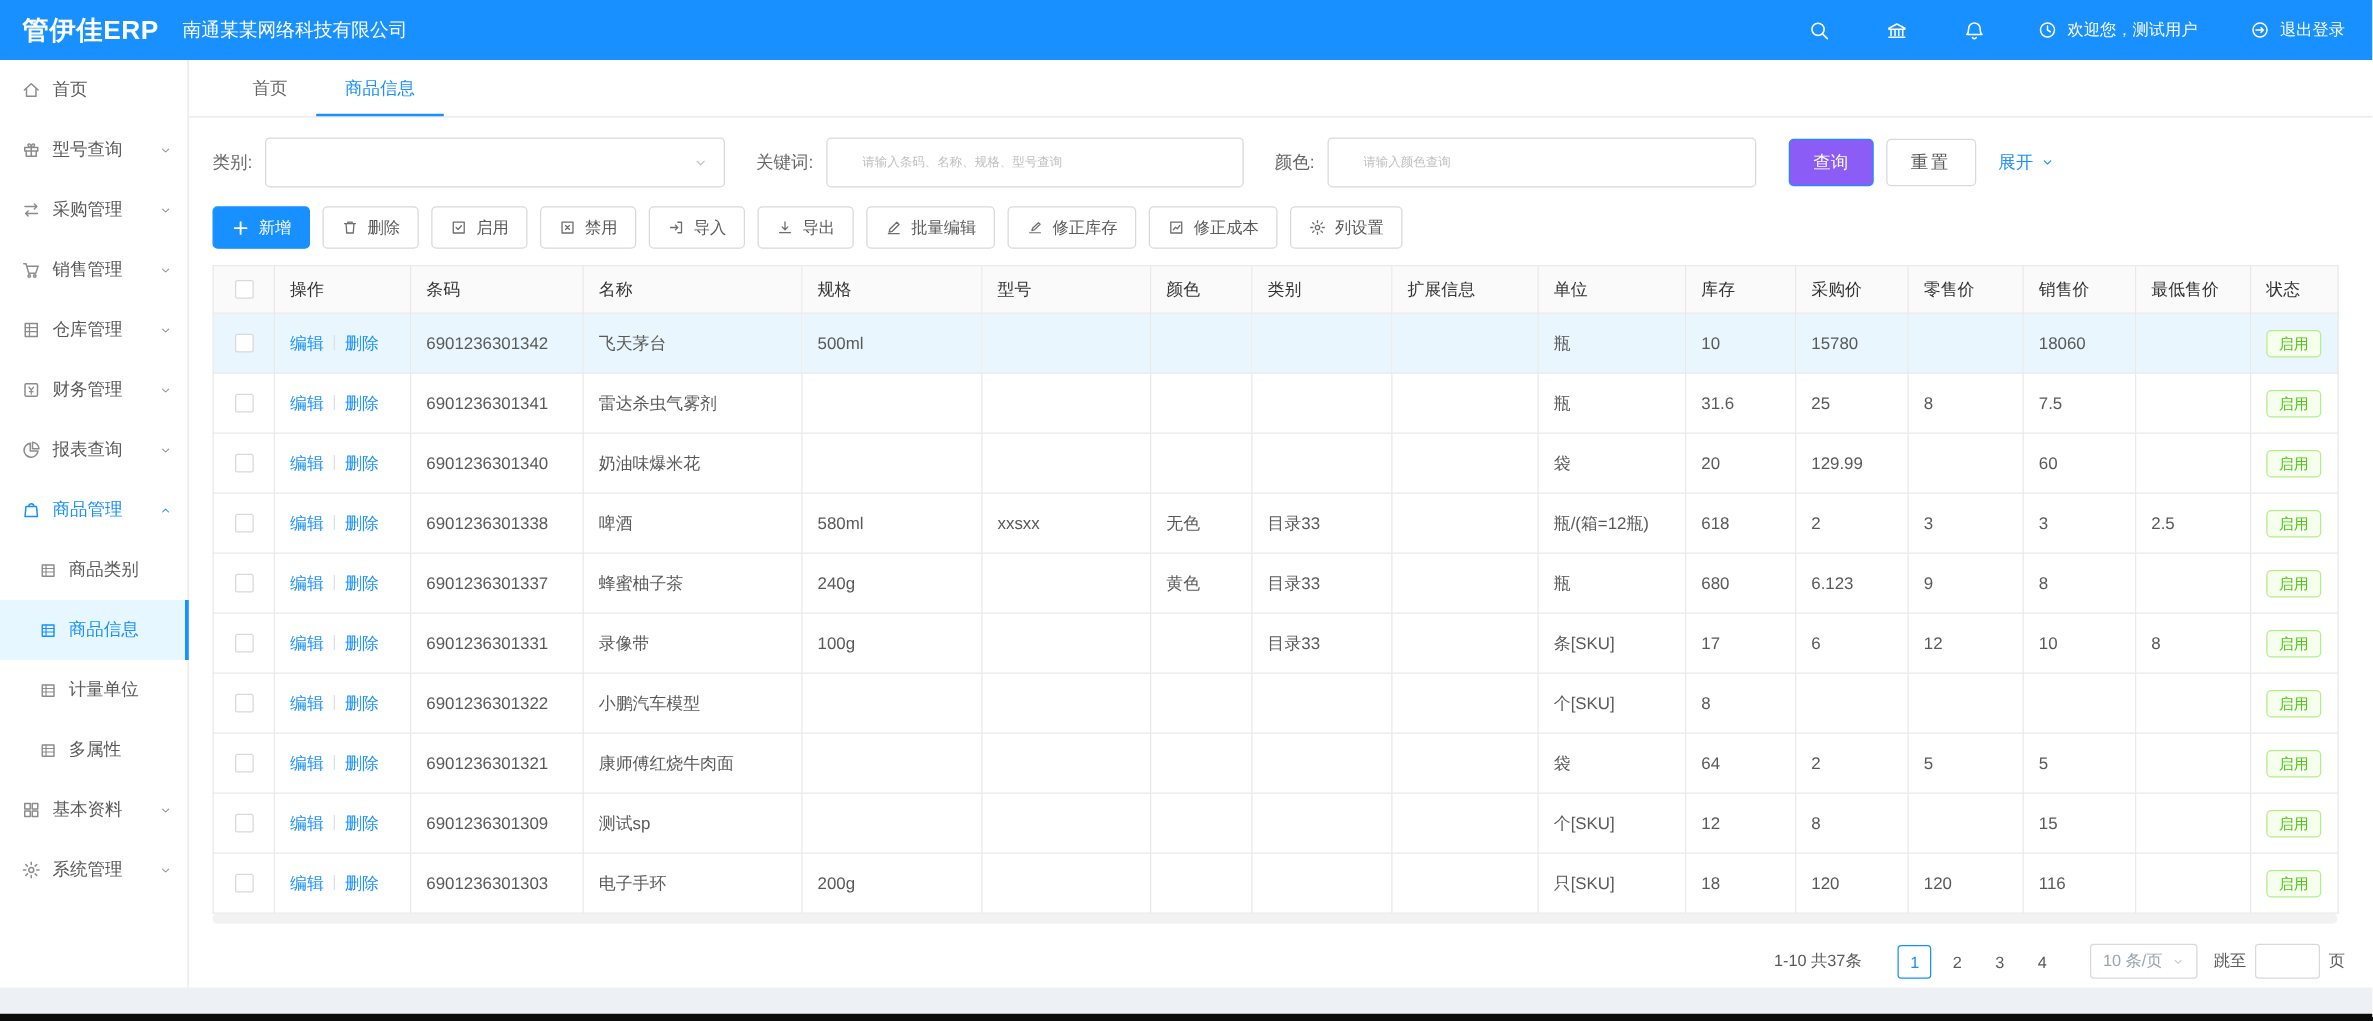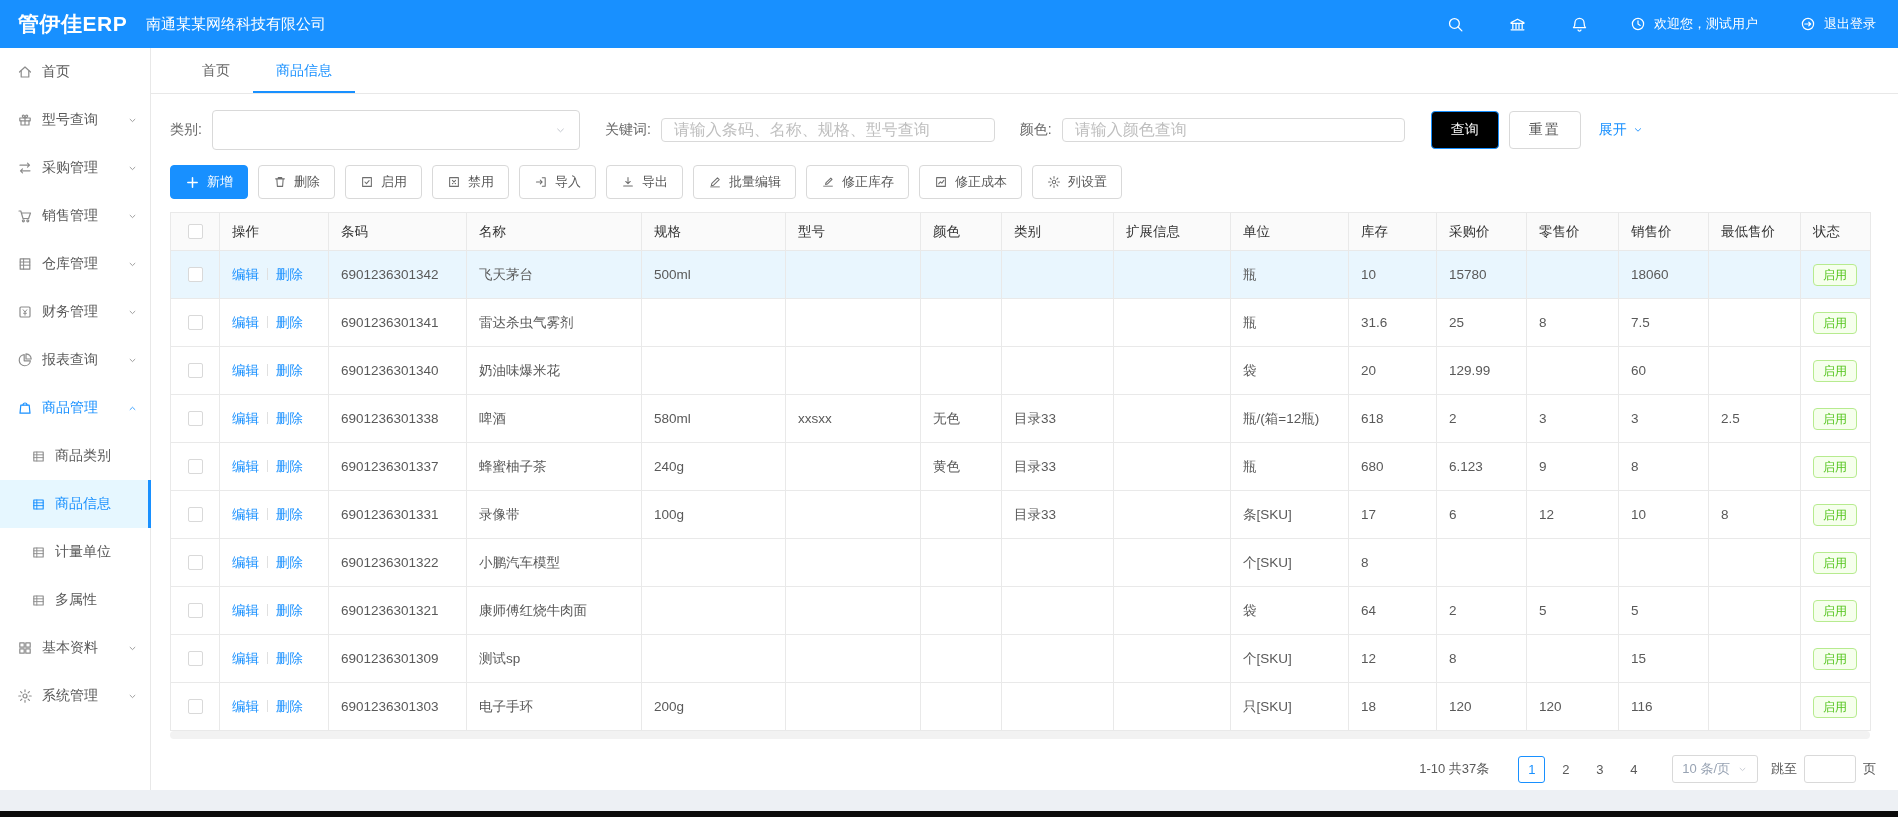"请输入条码、名称、规格、型号查询" .f-input { font-size: 16px -> 10px; height: 24px -> 40px; padding: 0 12px -> 0 28px }
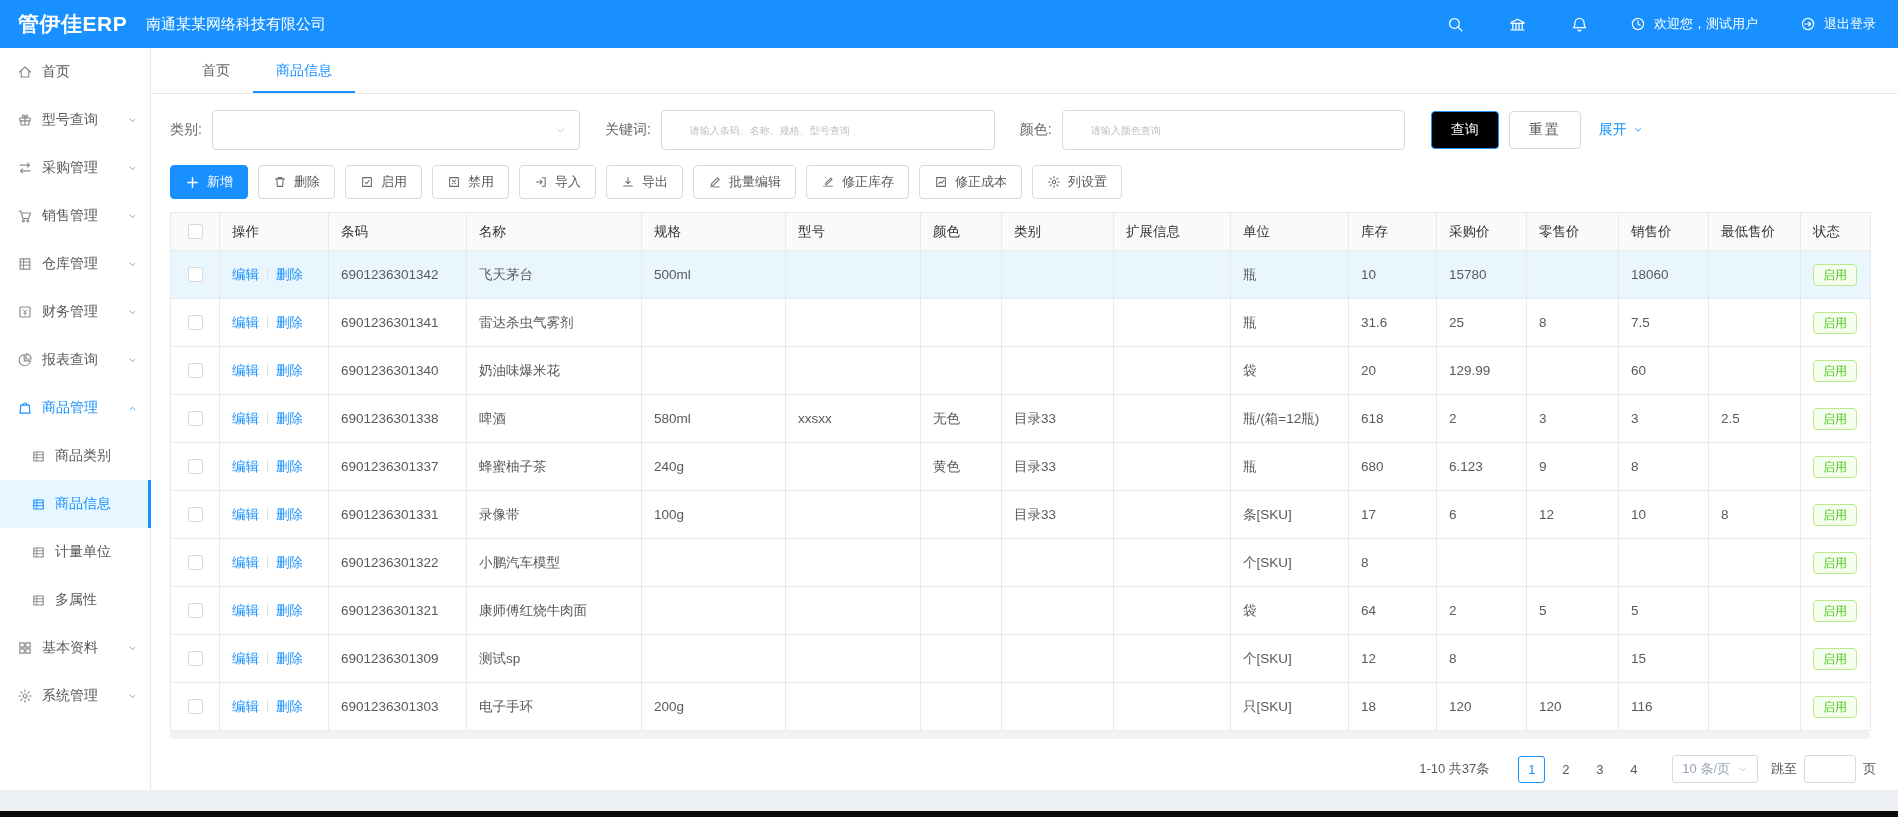"查询" .btn.primary { background: #000000 -> #8b5cf6 }
